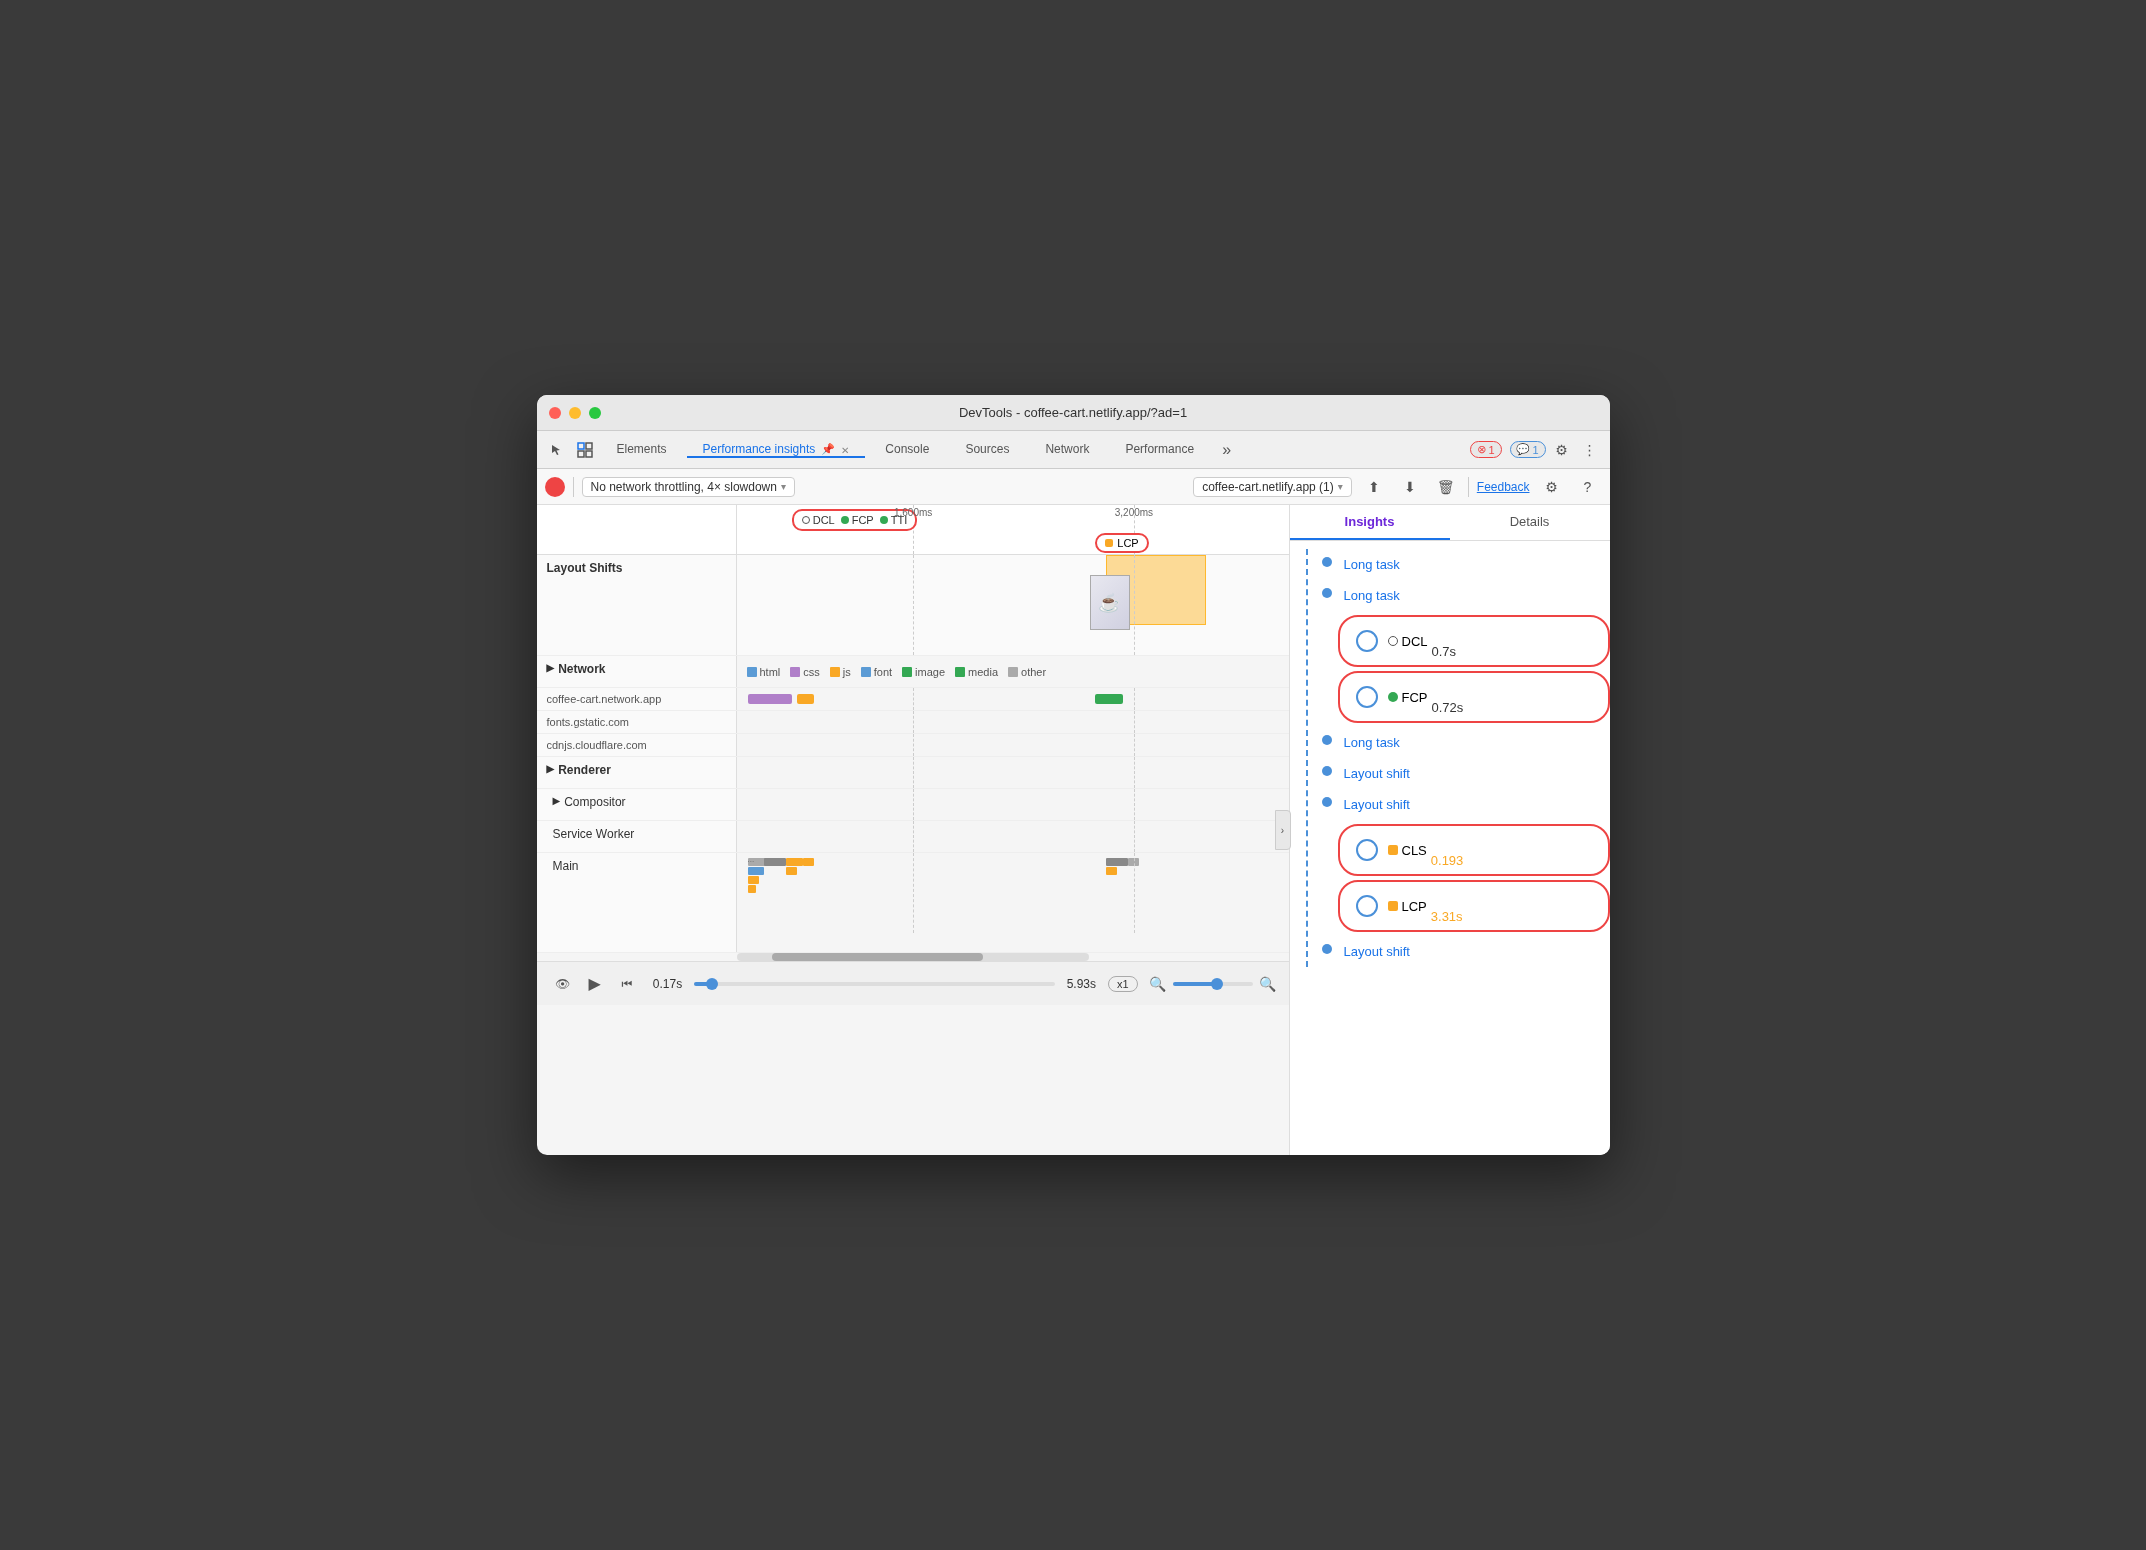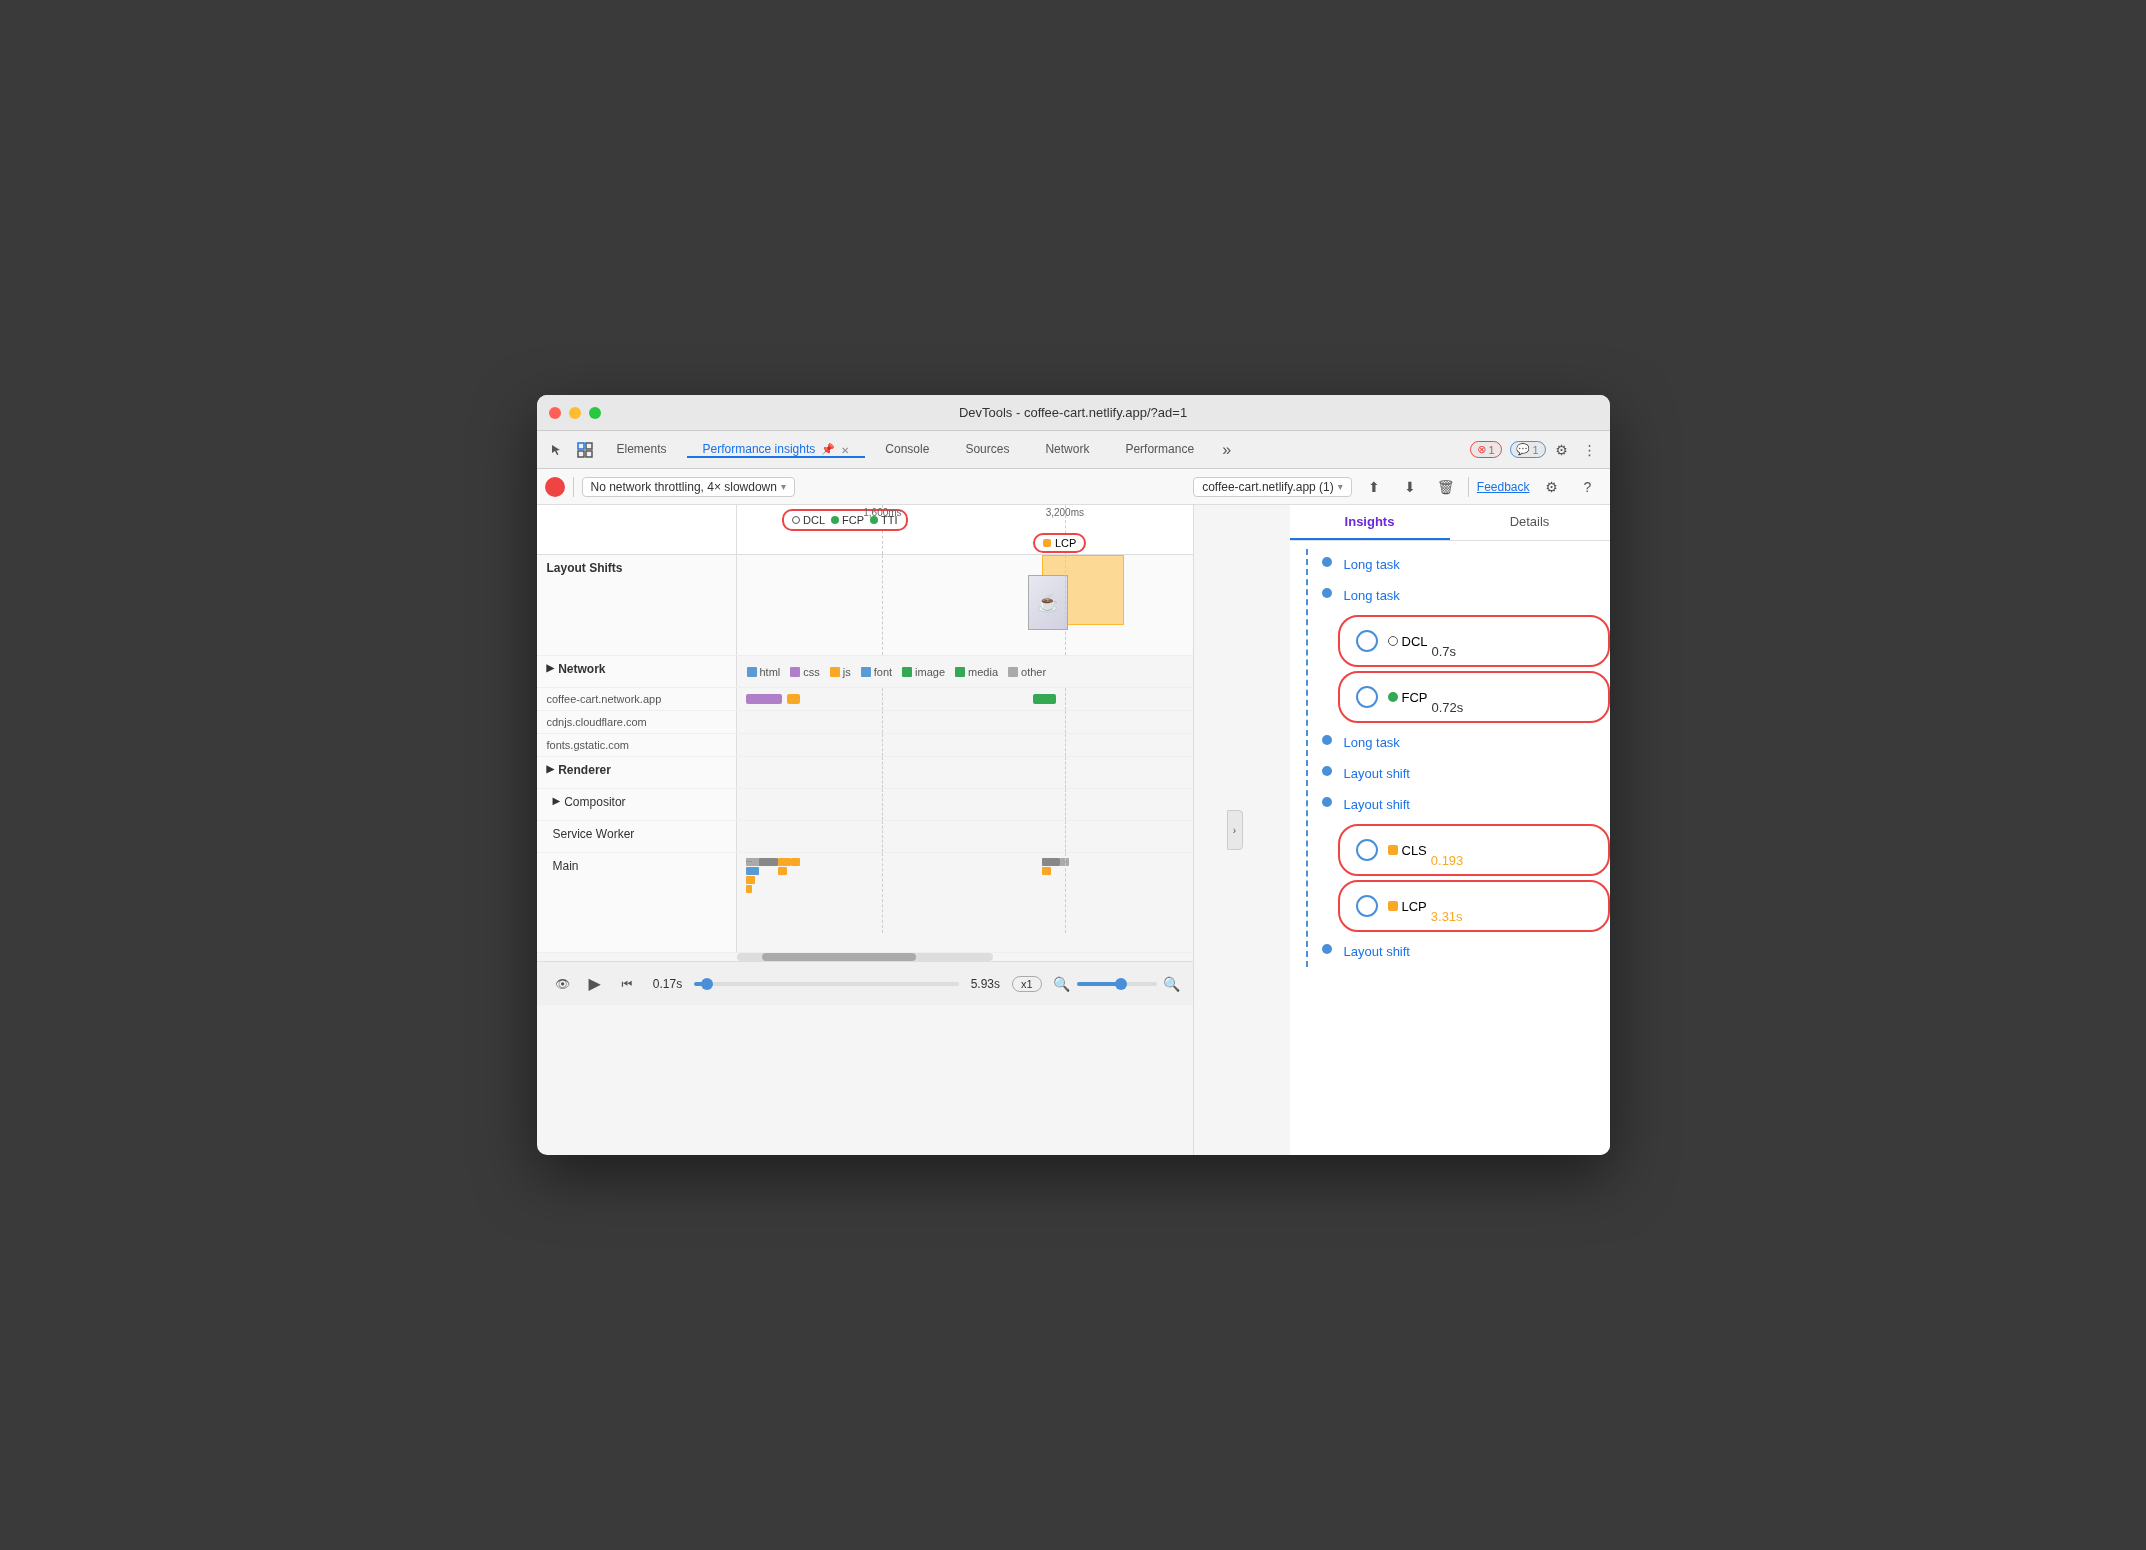"DCL" .main-content { gap: 48px -> none }
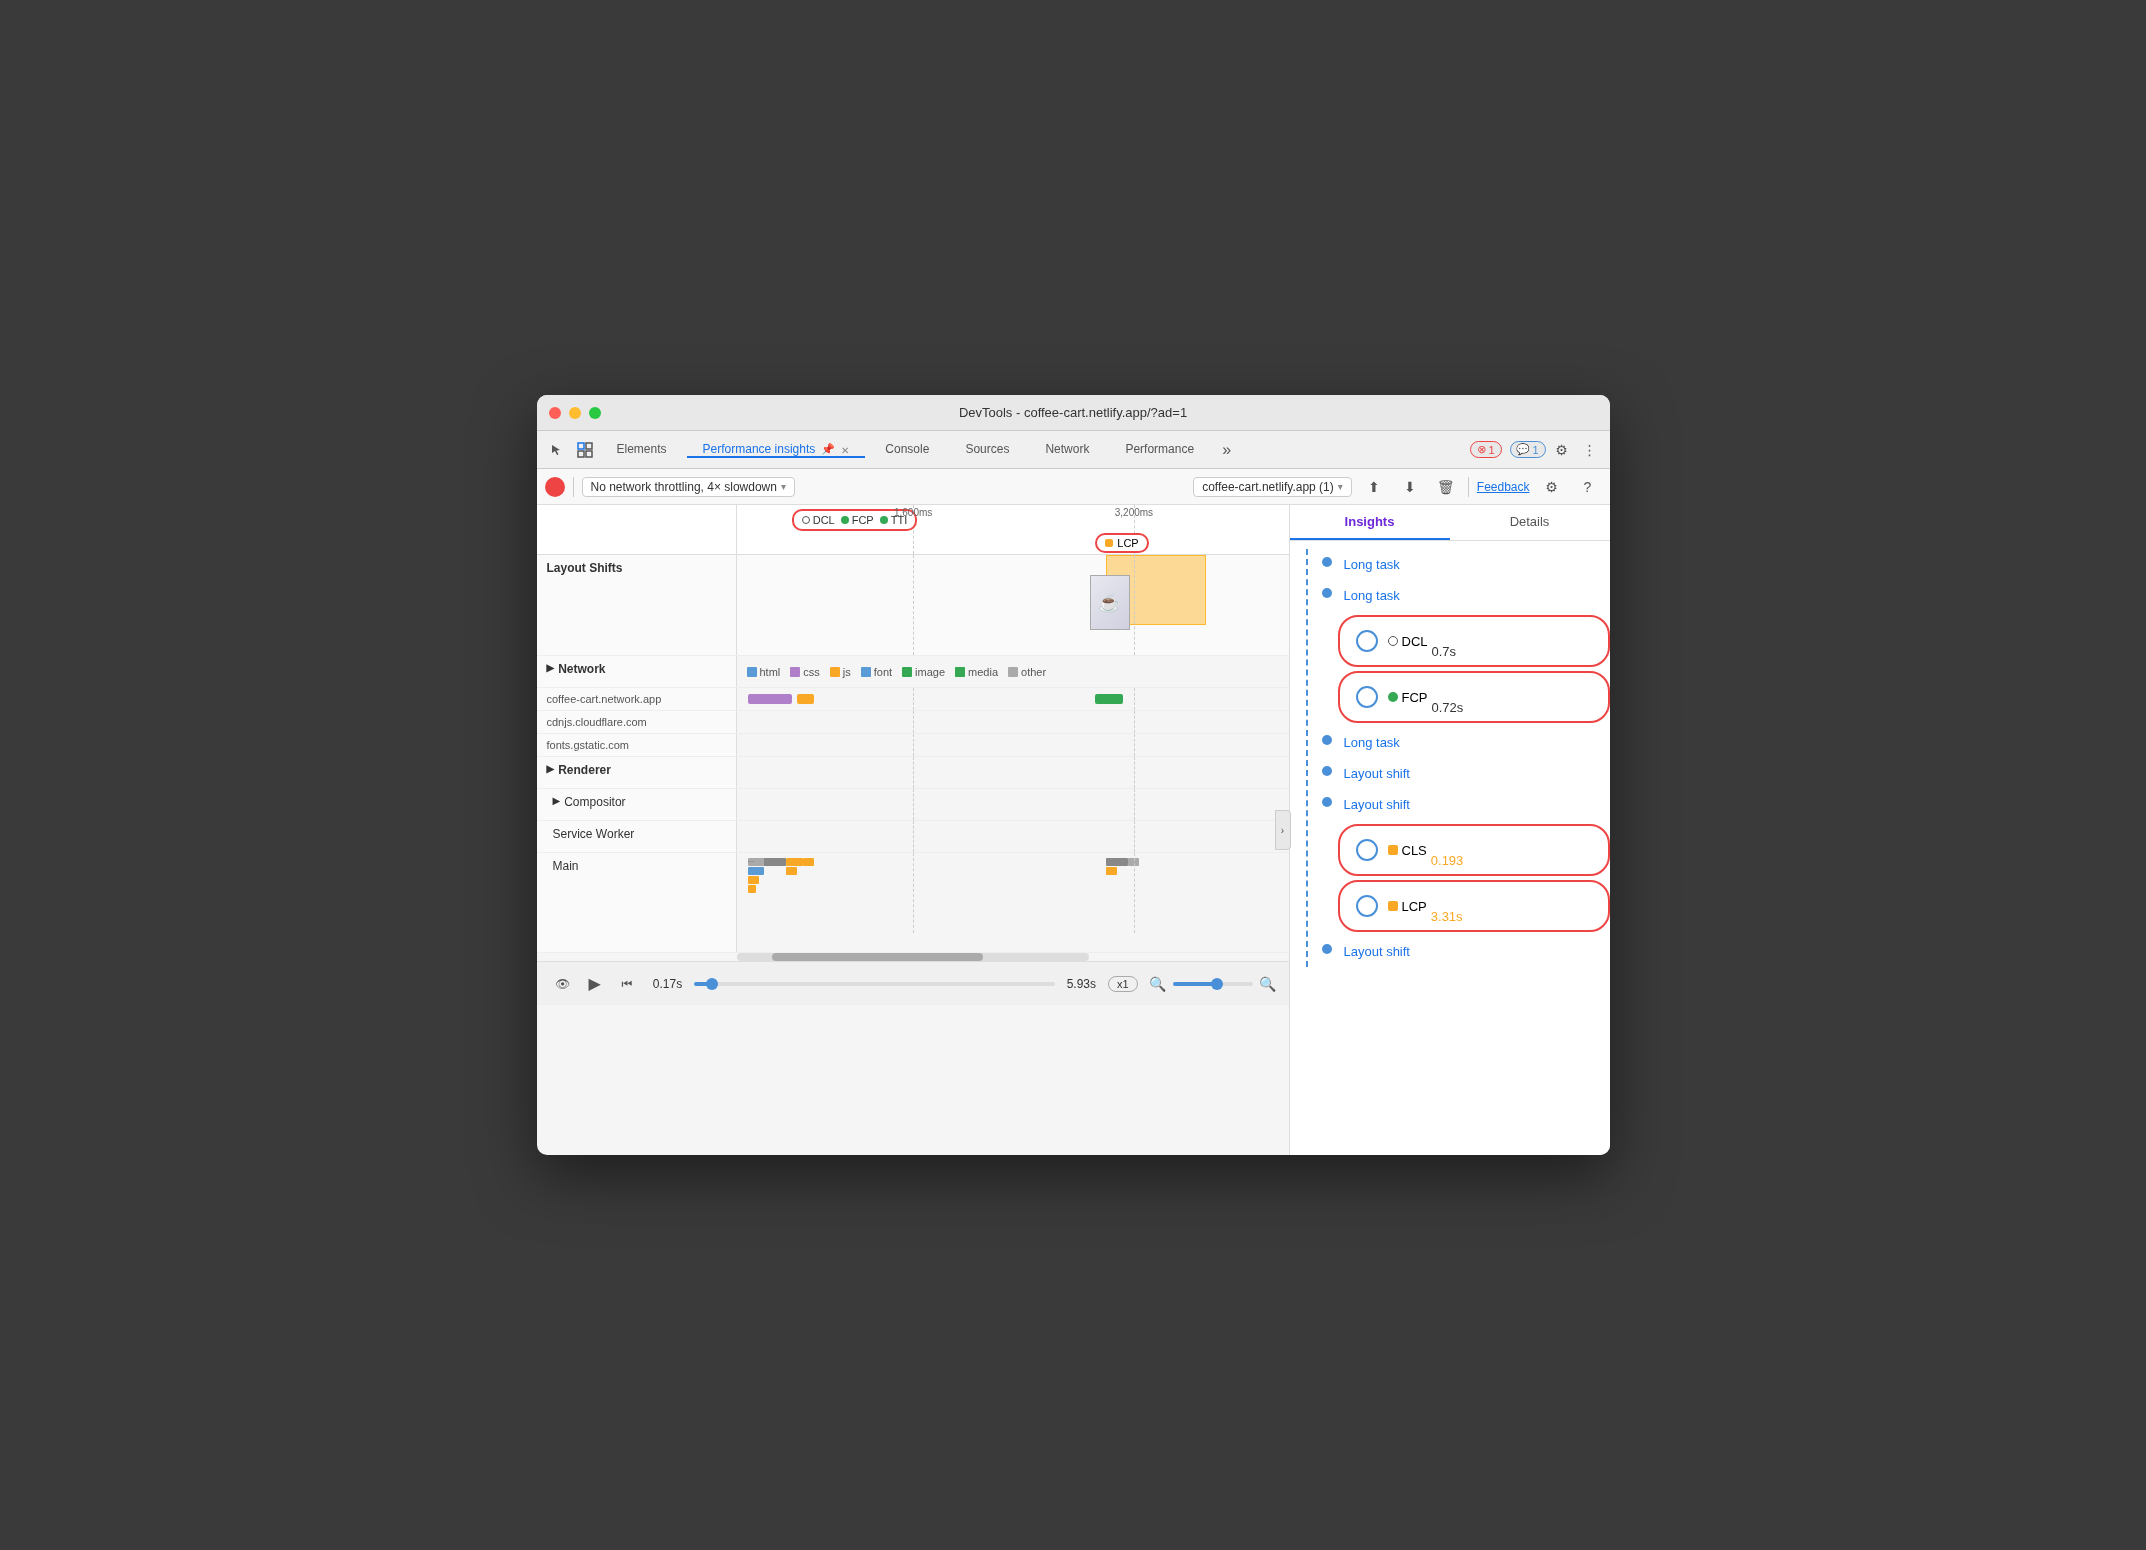"cdnjs.cloudflare.com" div.network-resource-row { order: before "fonts.gstatic.com" -> after "fonts.gstatic.com" }
